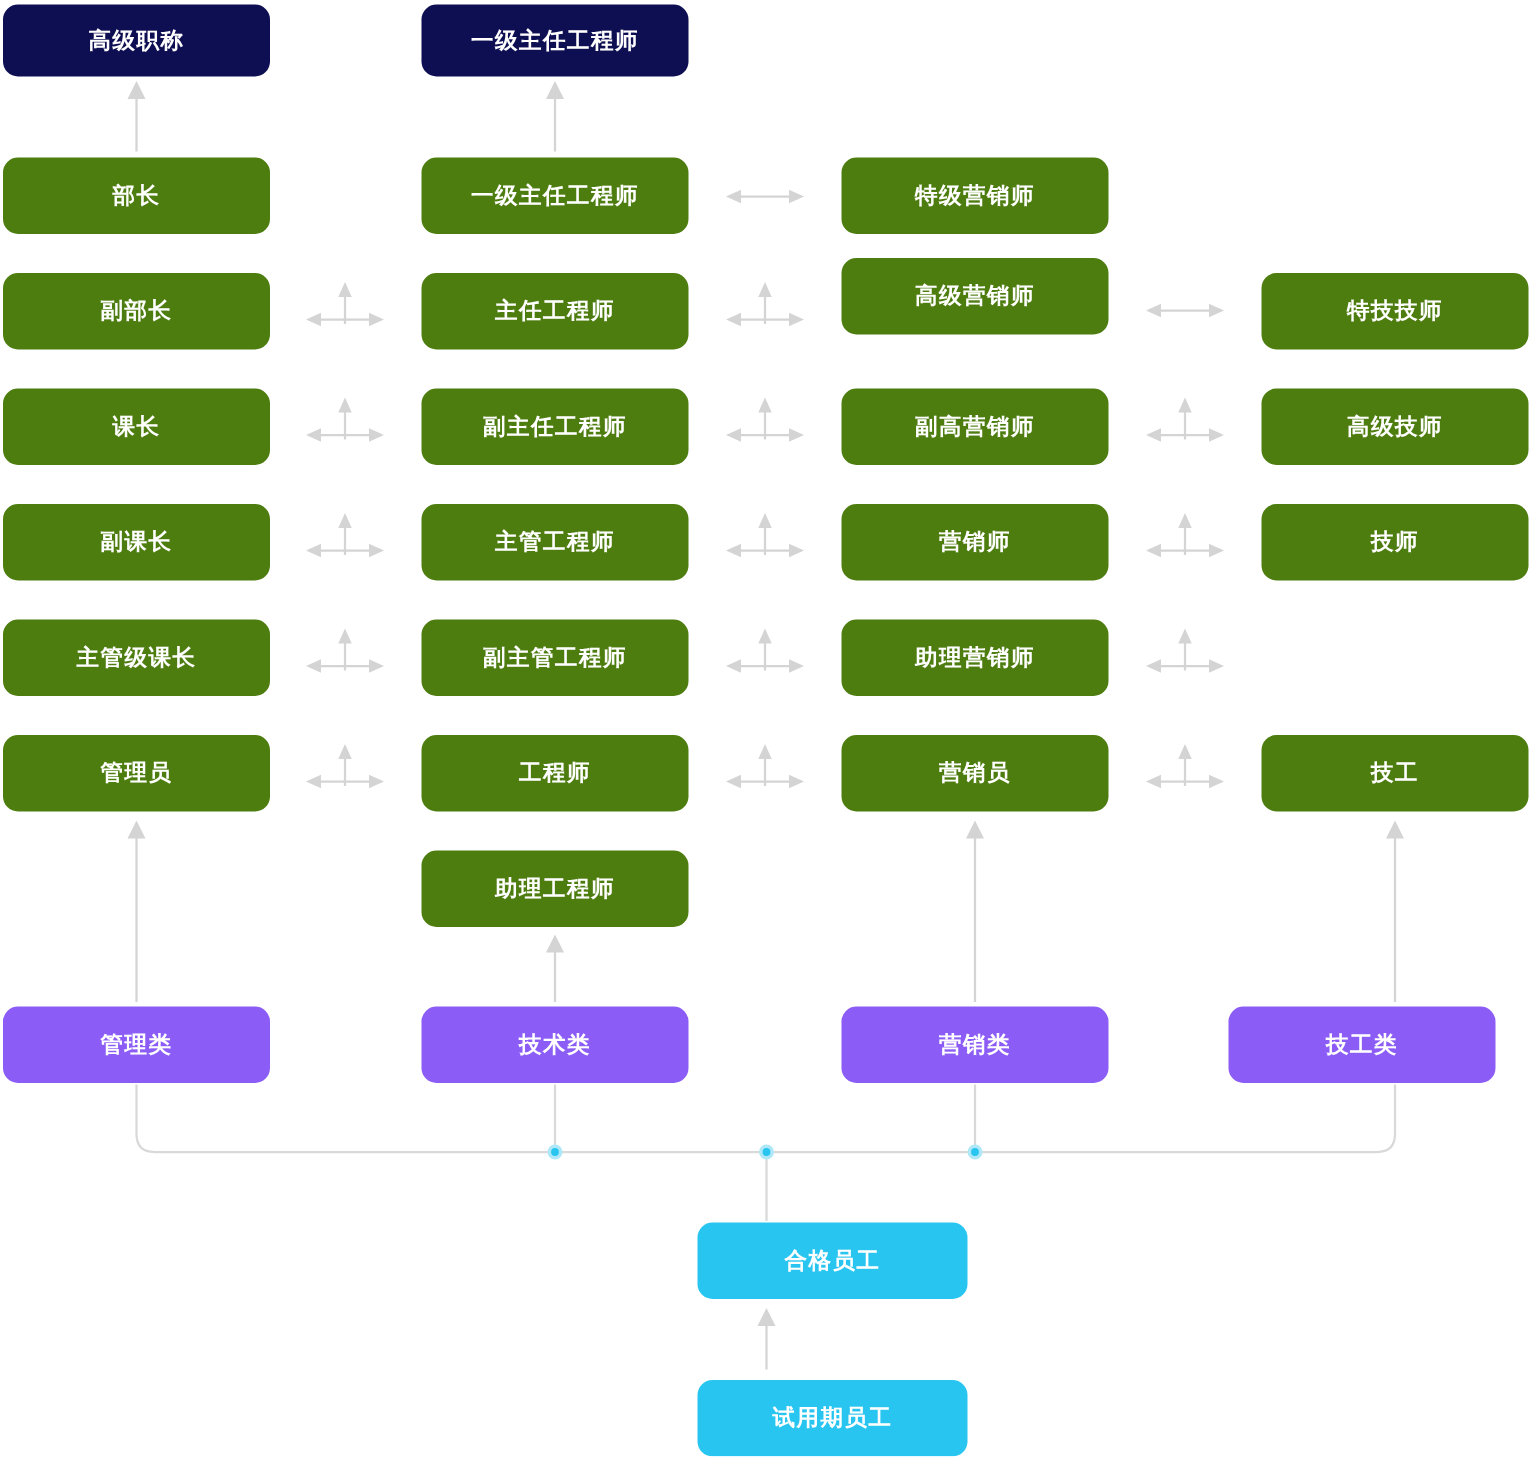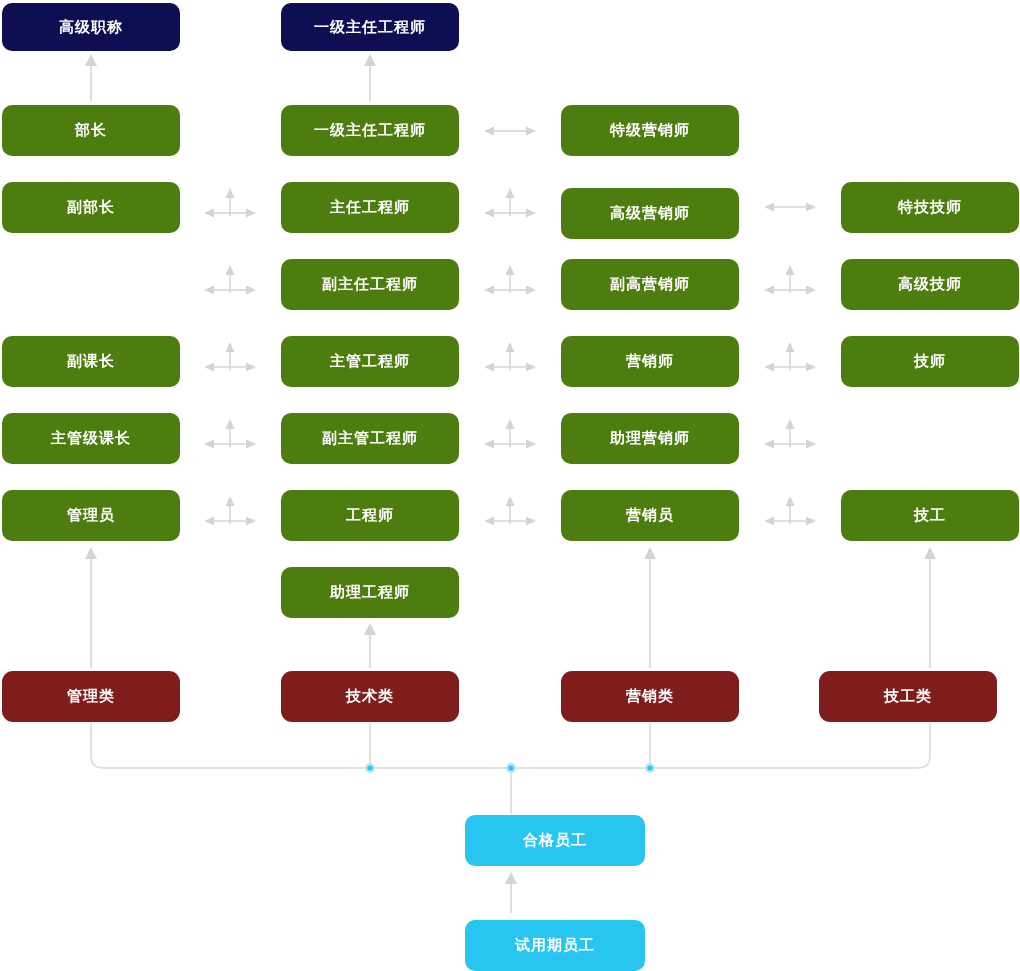"高级营销师" div.node { top: 188px -> 172px }
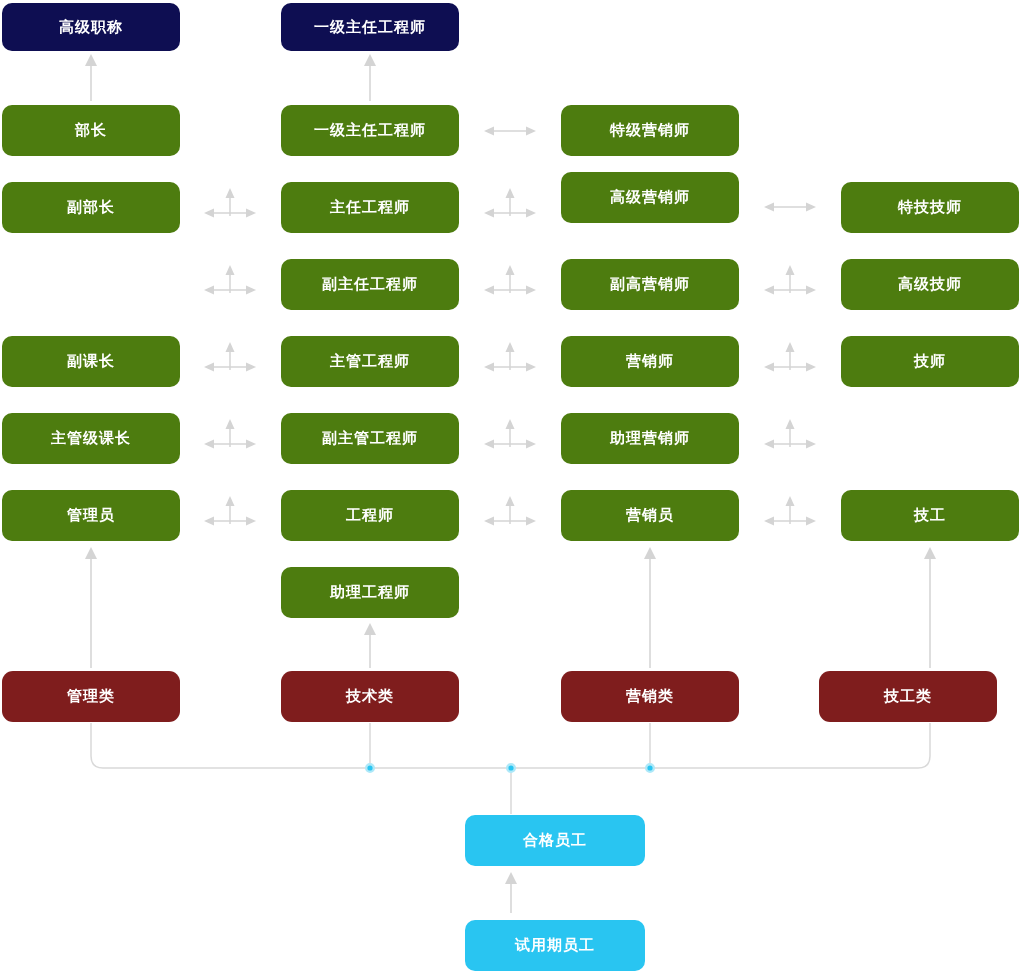"课长" div.node { html: none -> <div>课长</div> }
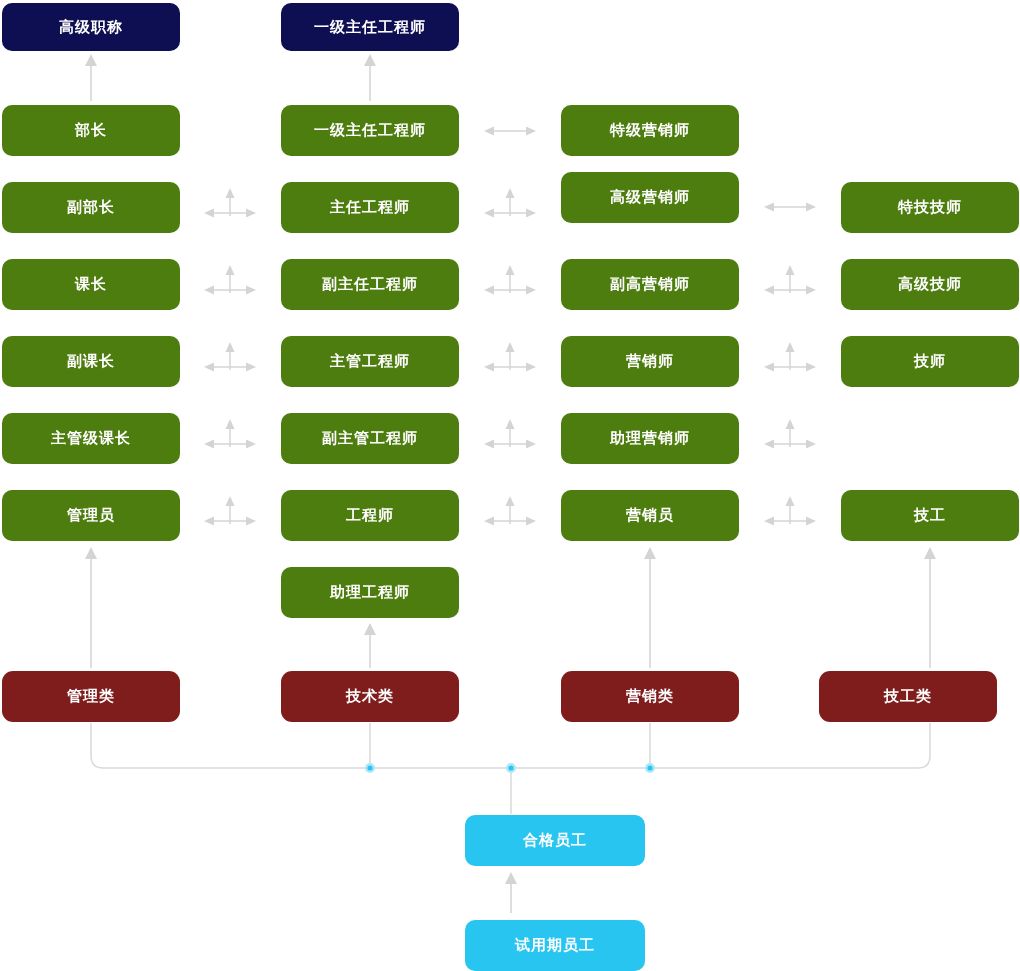"管理类" .node.category { background: #7f1d1d -> #8b5cf6; border-radius: 11px -> none }
